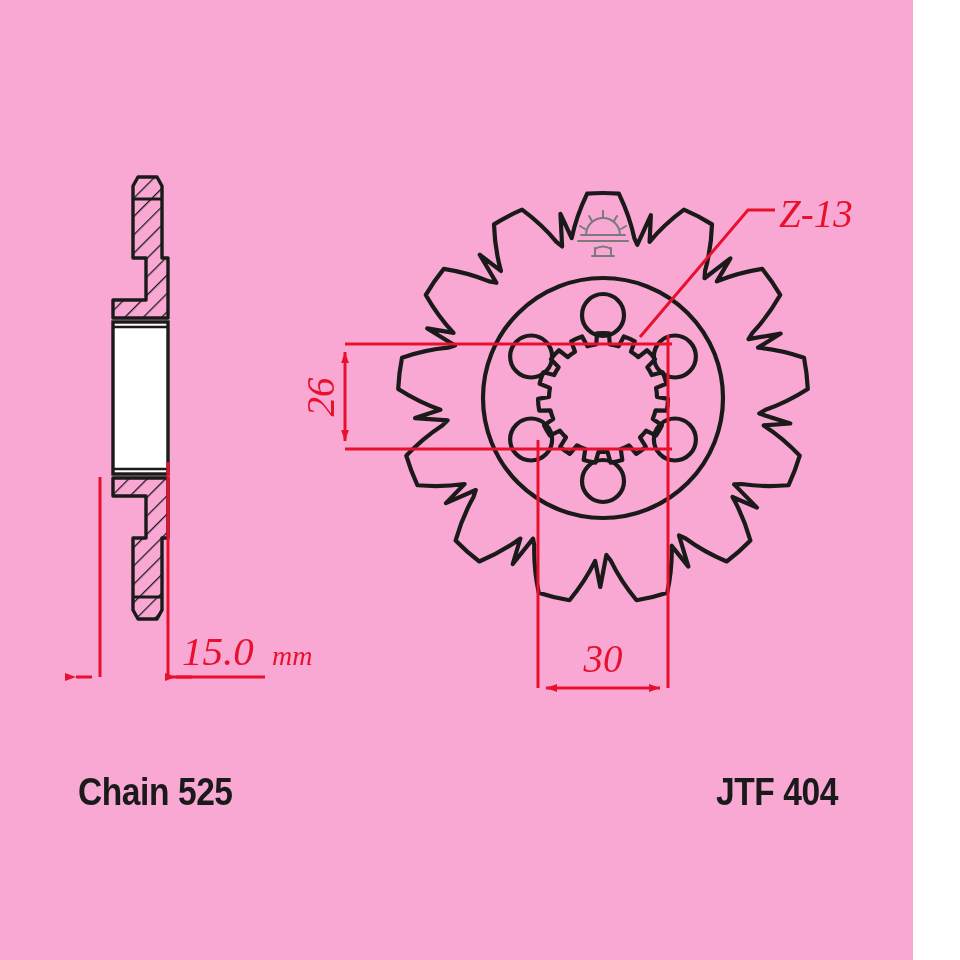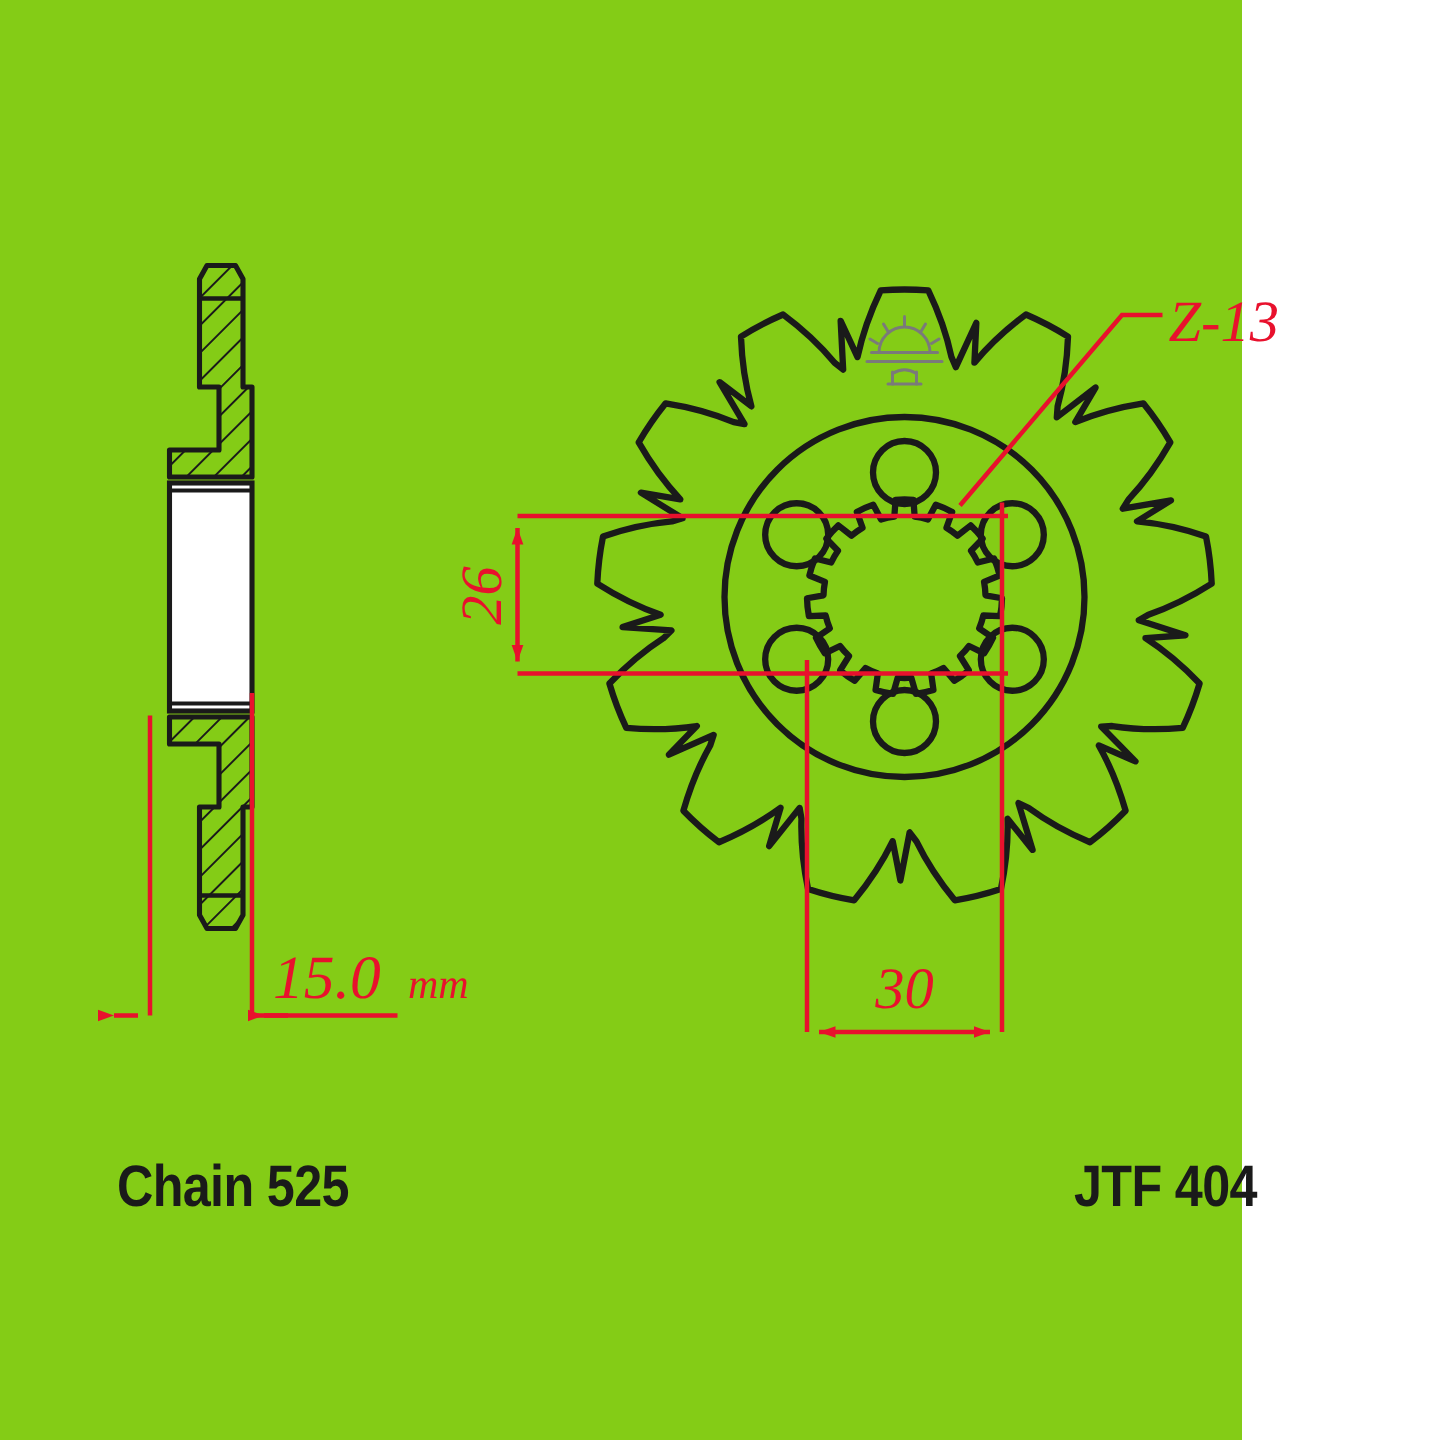"Z-13" #page { background: #84cc16 -> #f9a8d4; width: 828px -> 913px }
